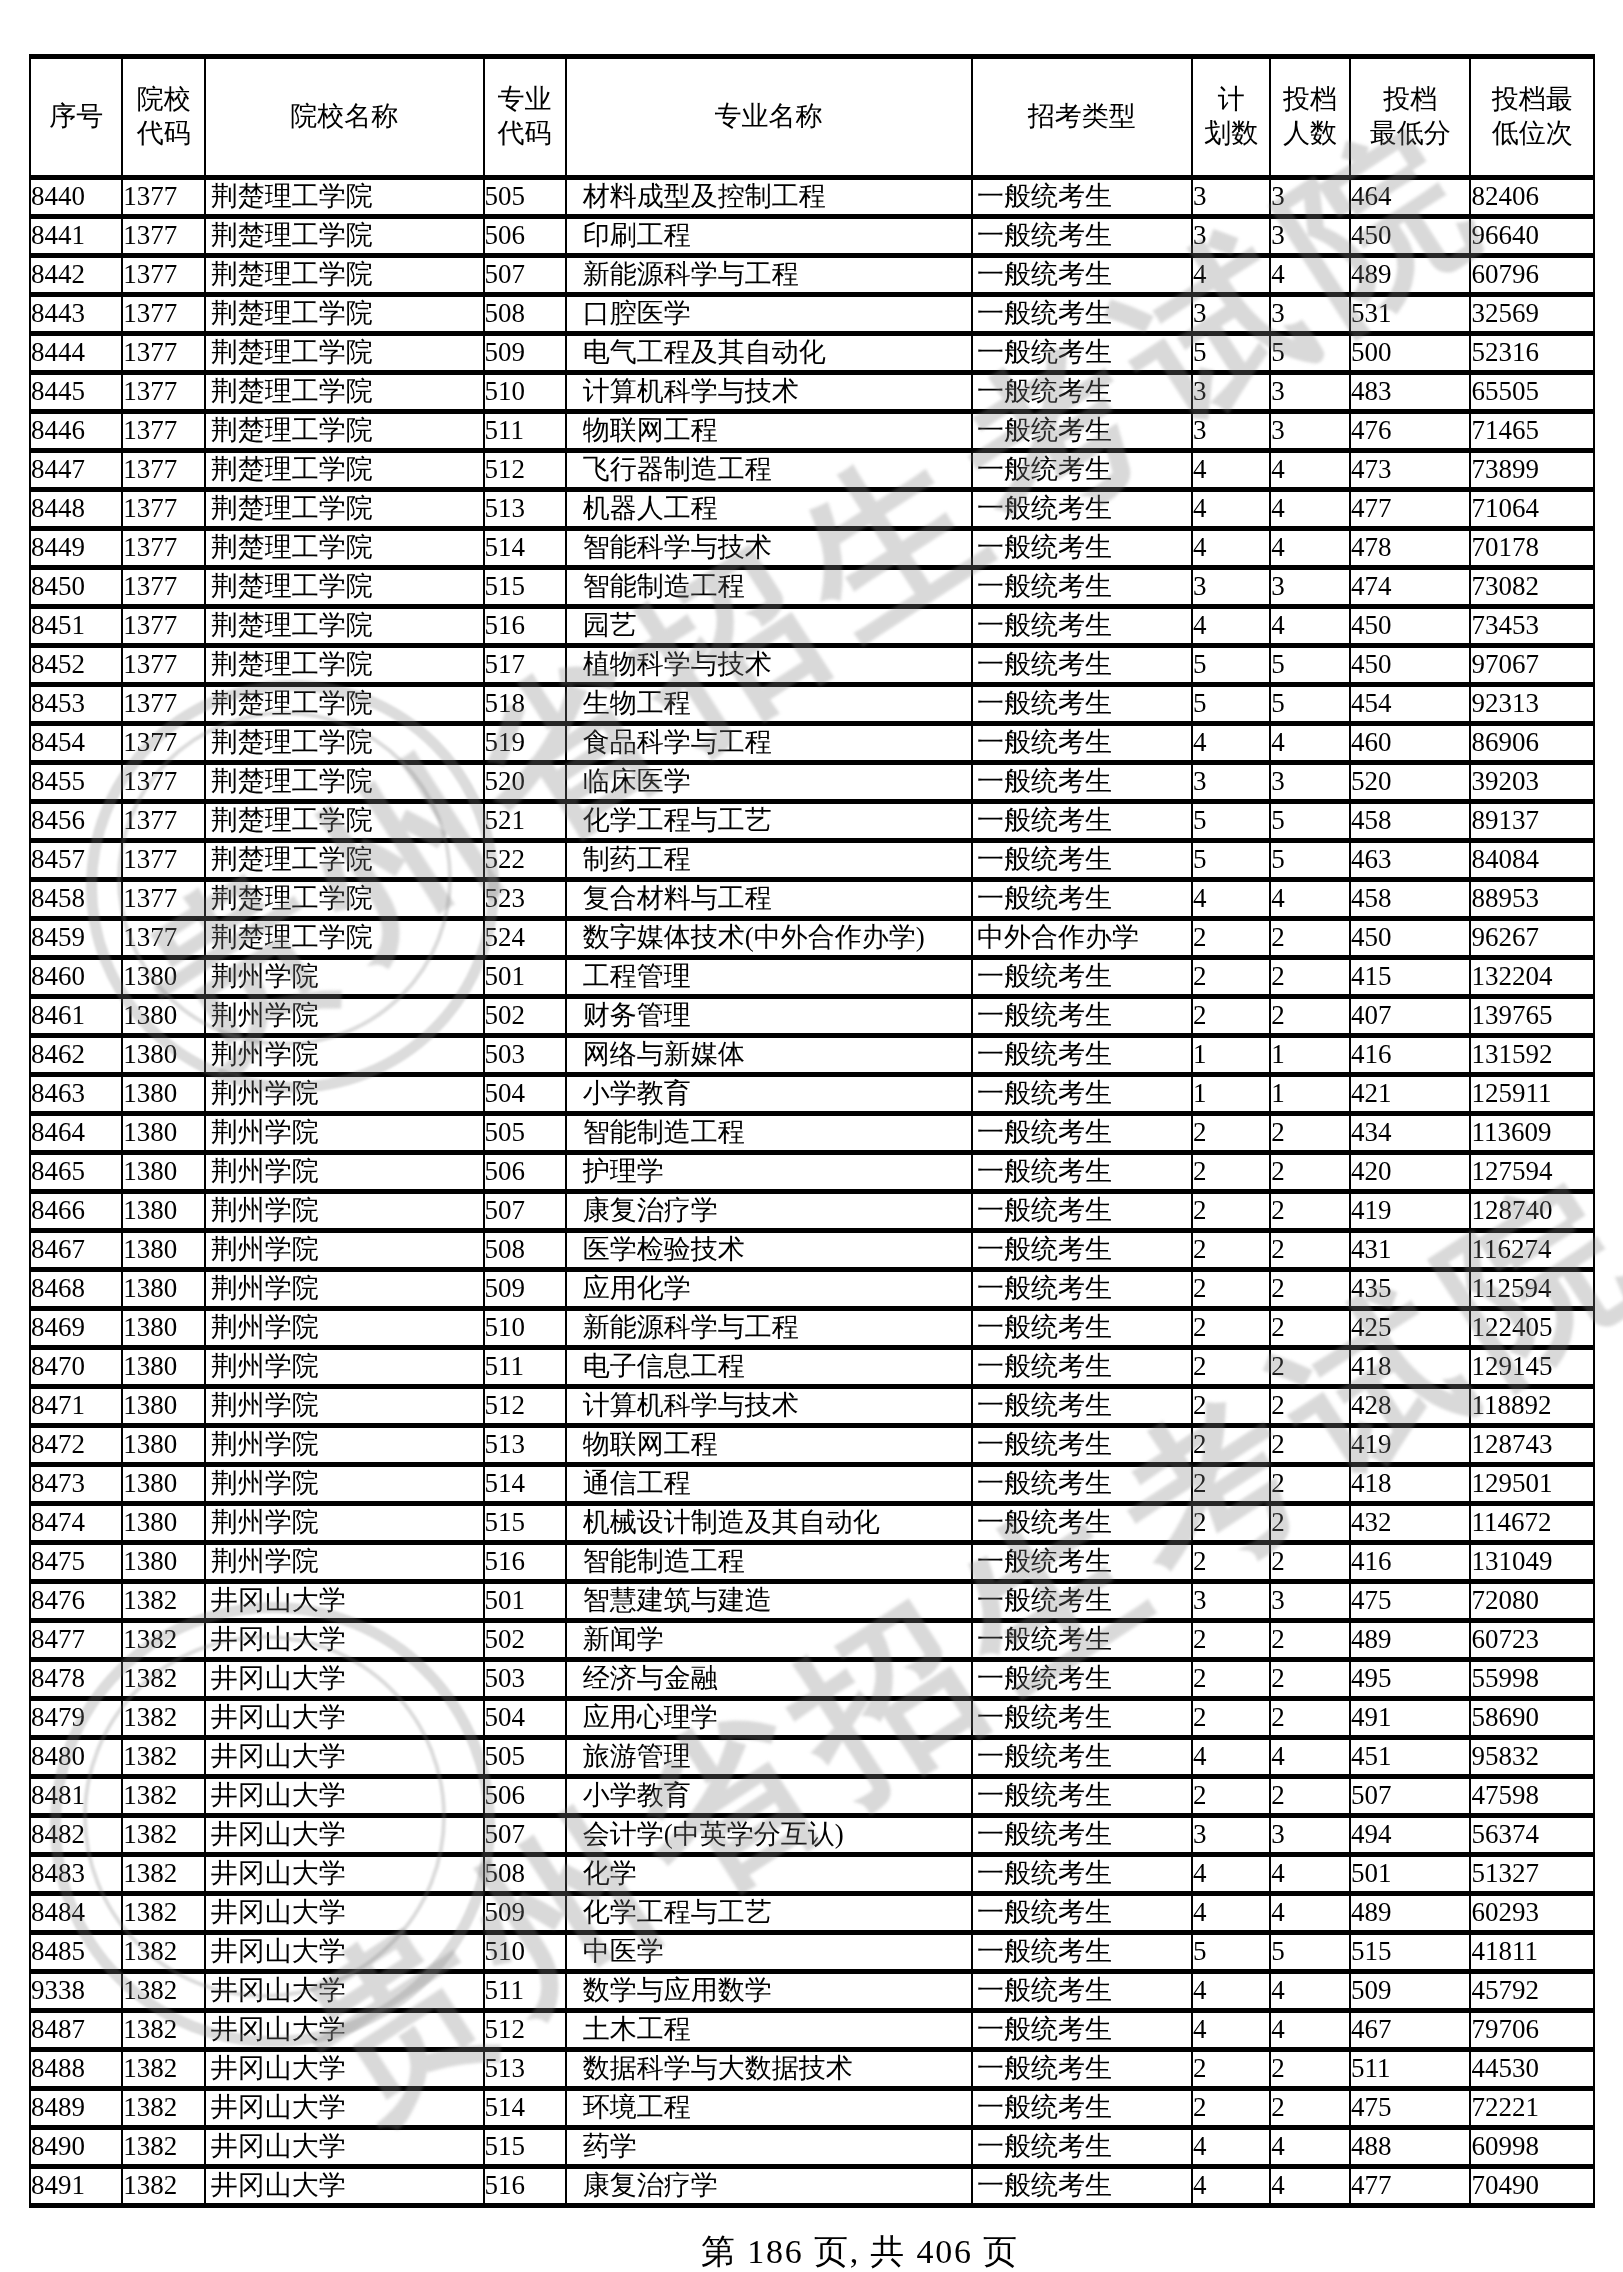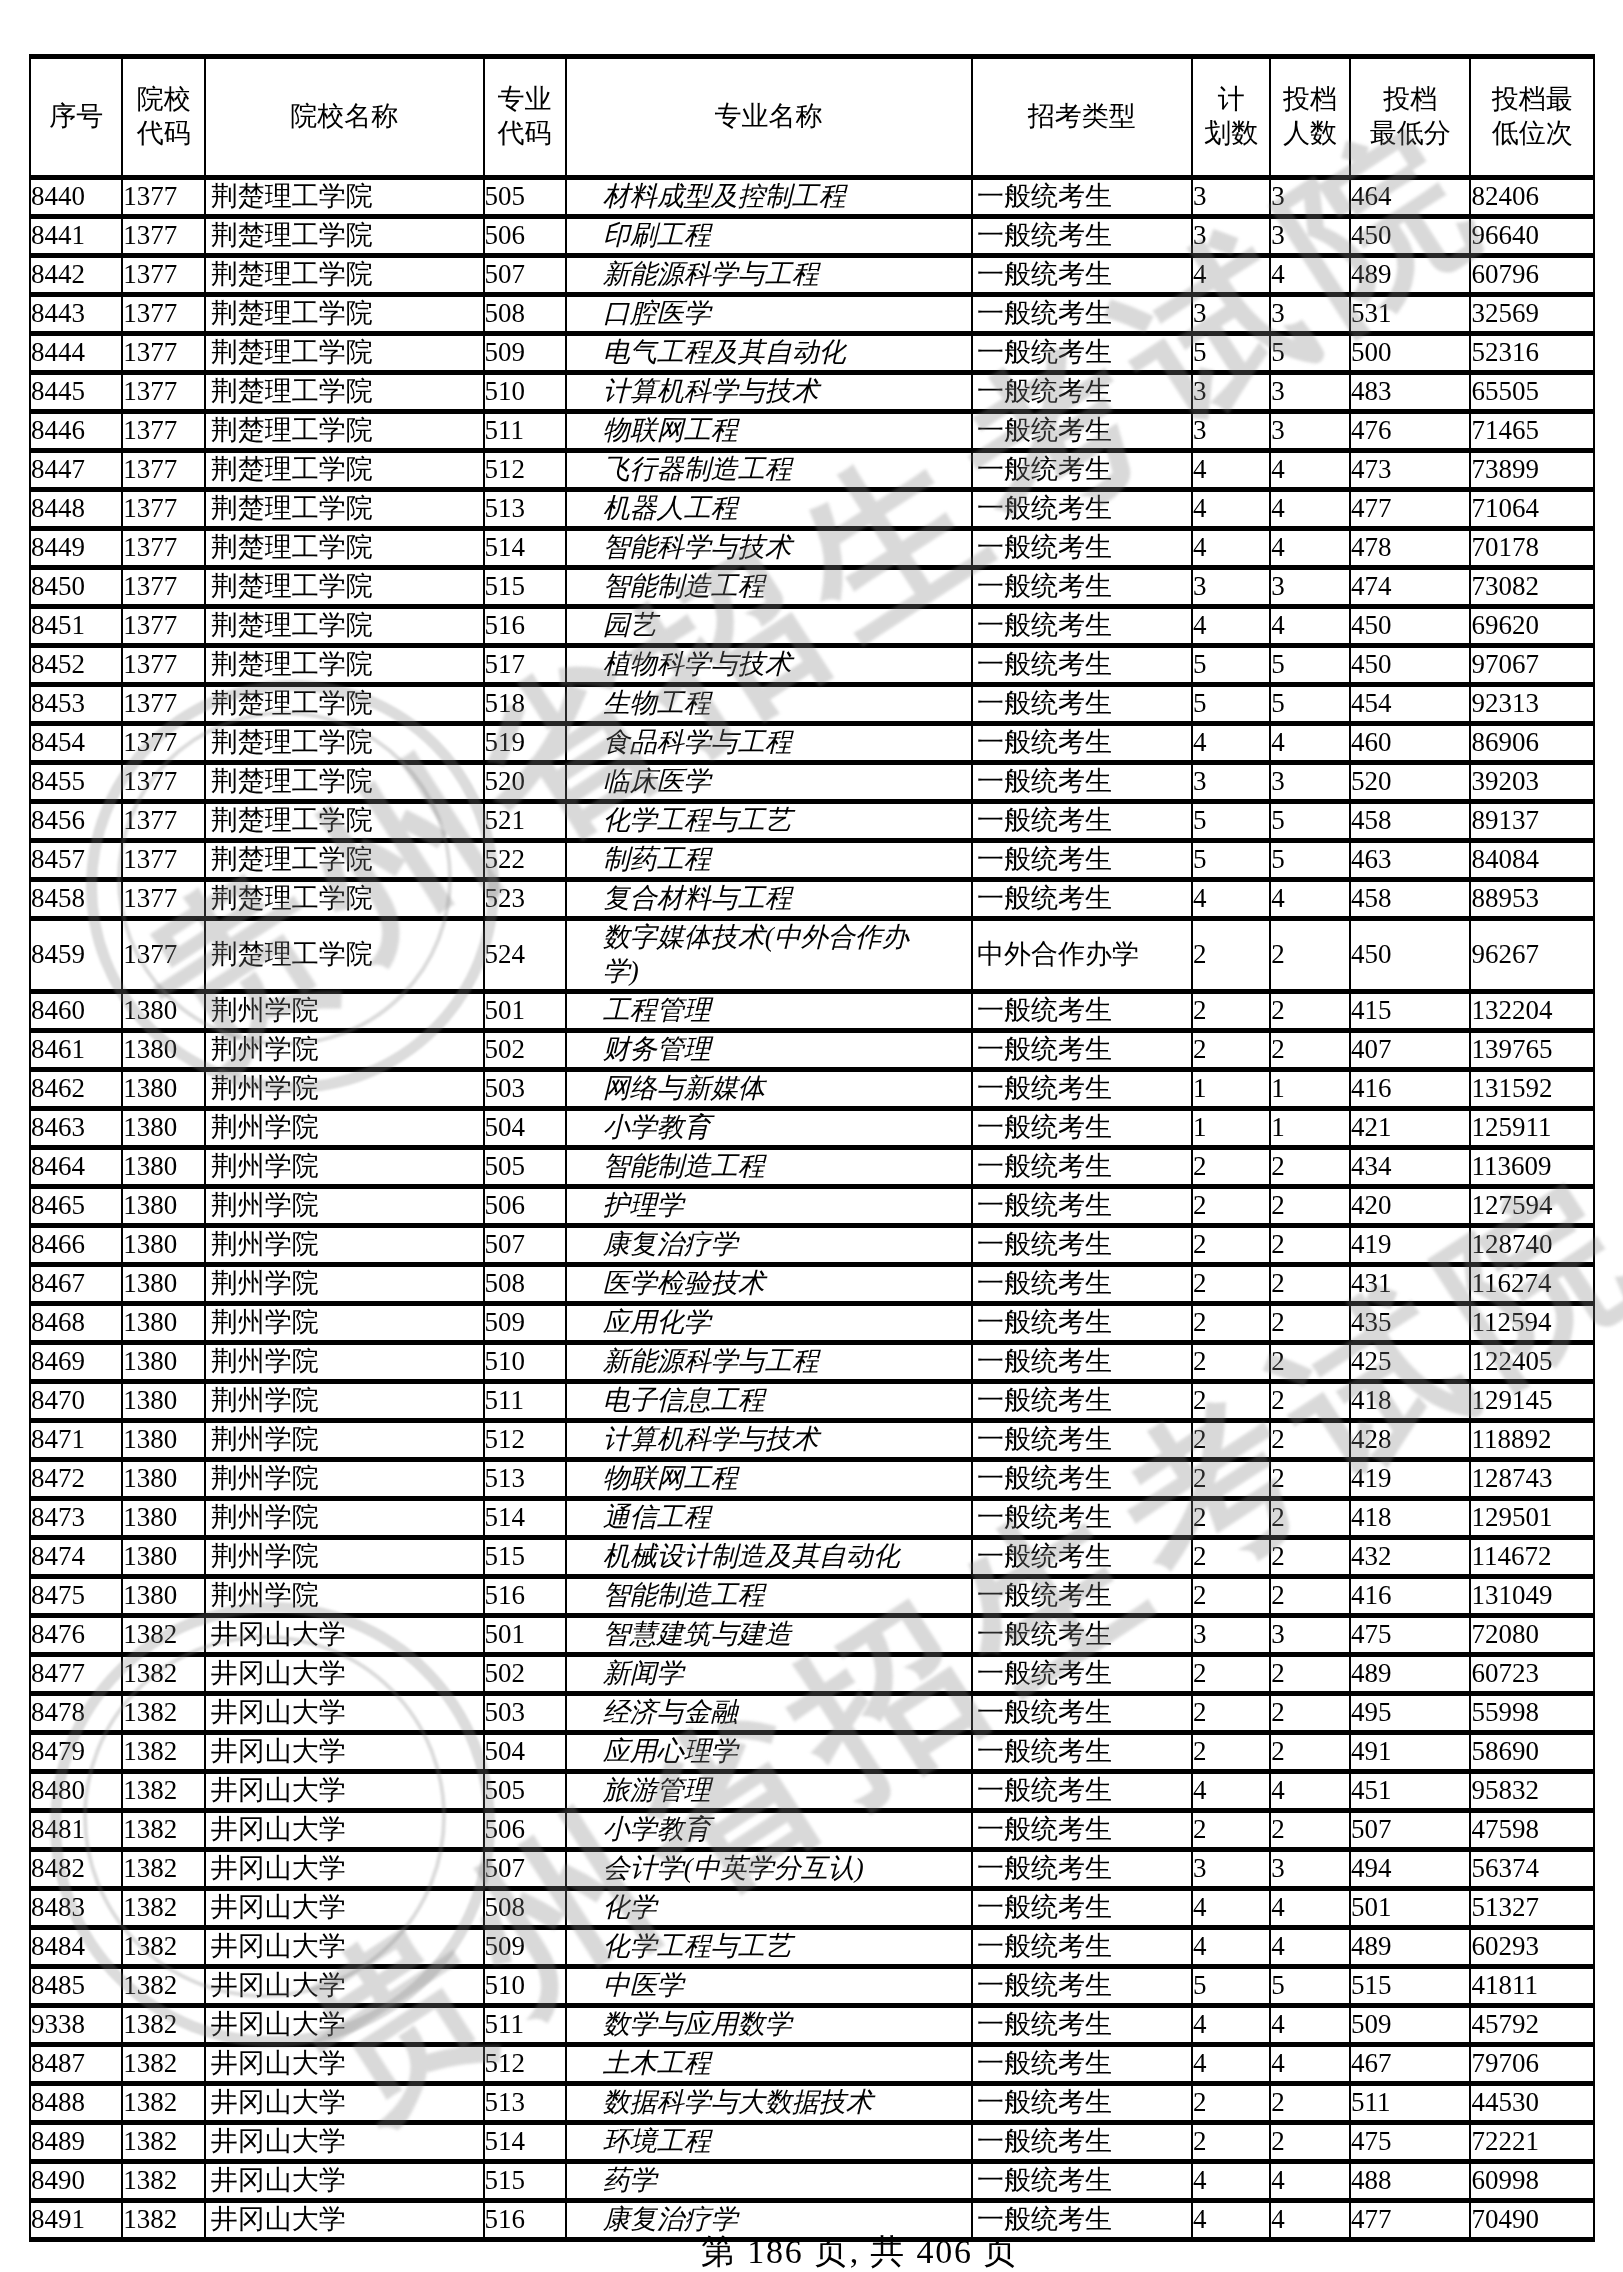"材料成型及控制工程" .score-table td.col-major_name { font-style: italic -> none; padding: 0 36px -> 0 16px }
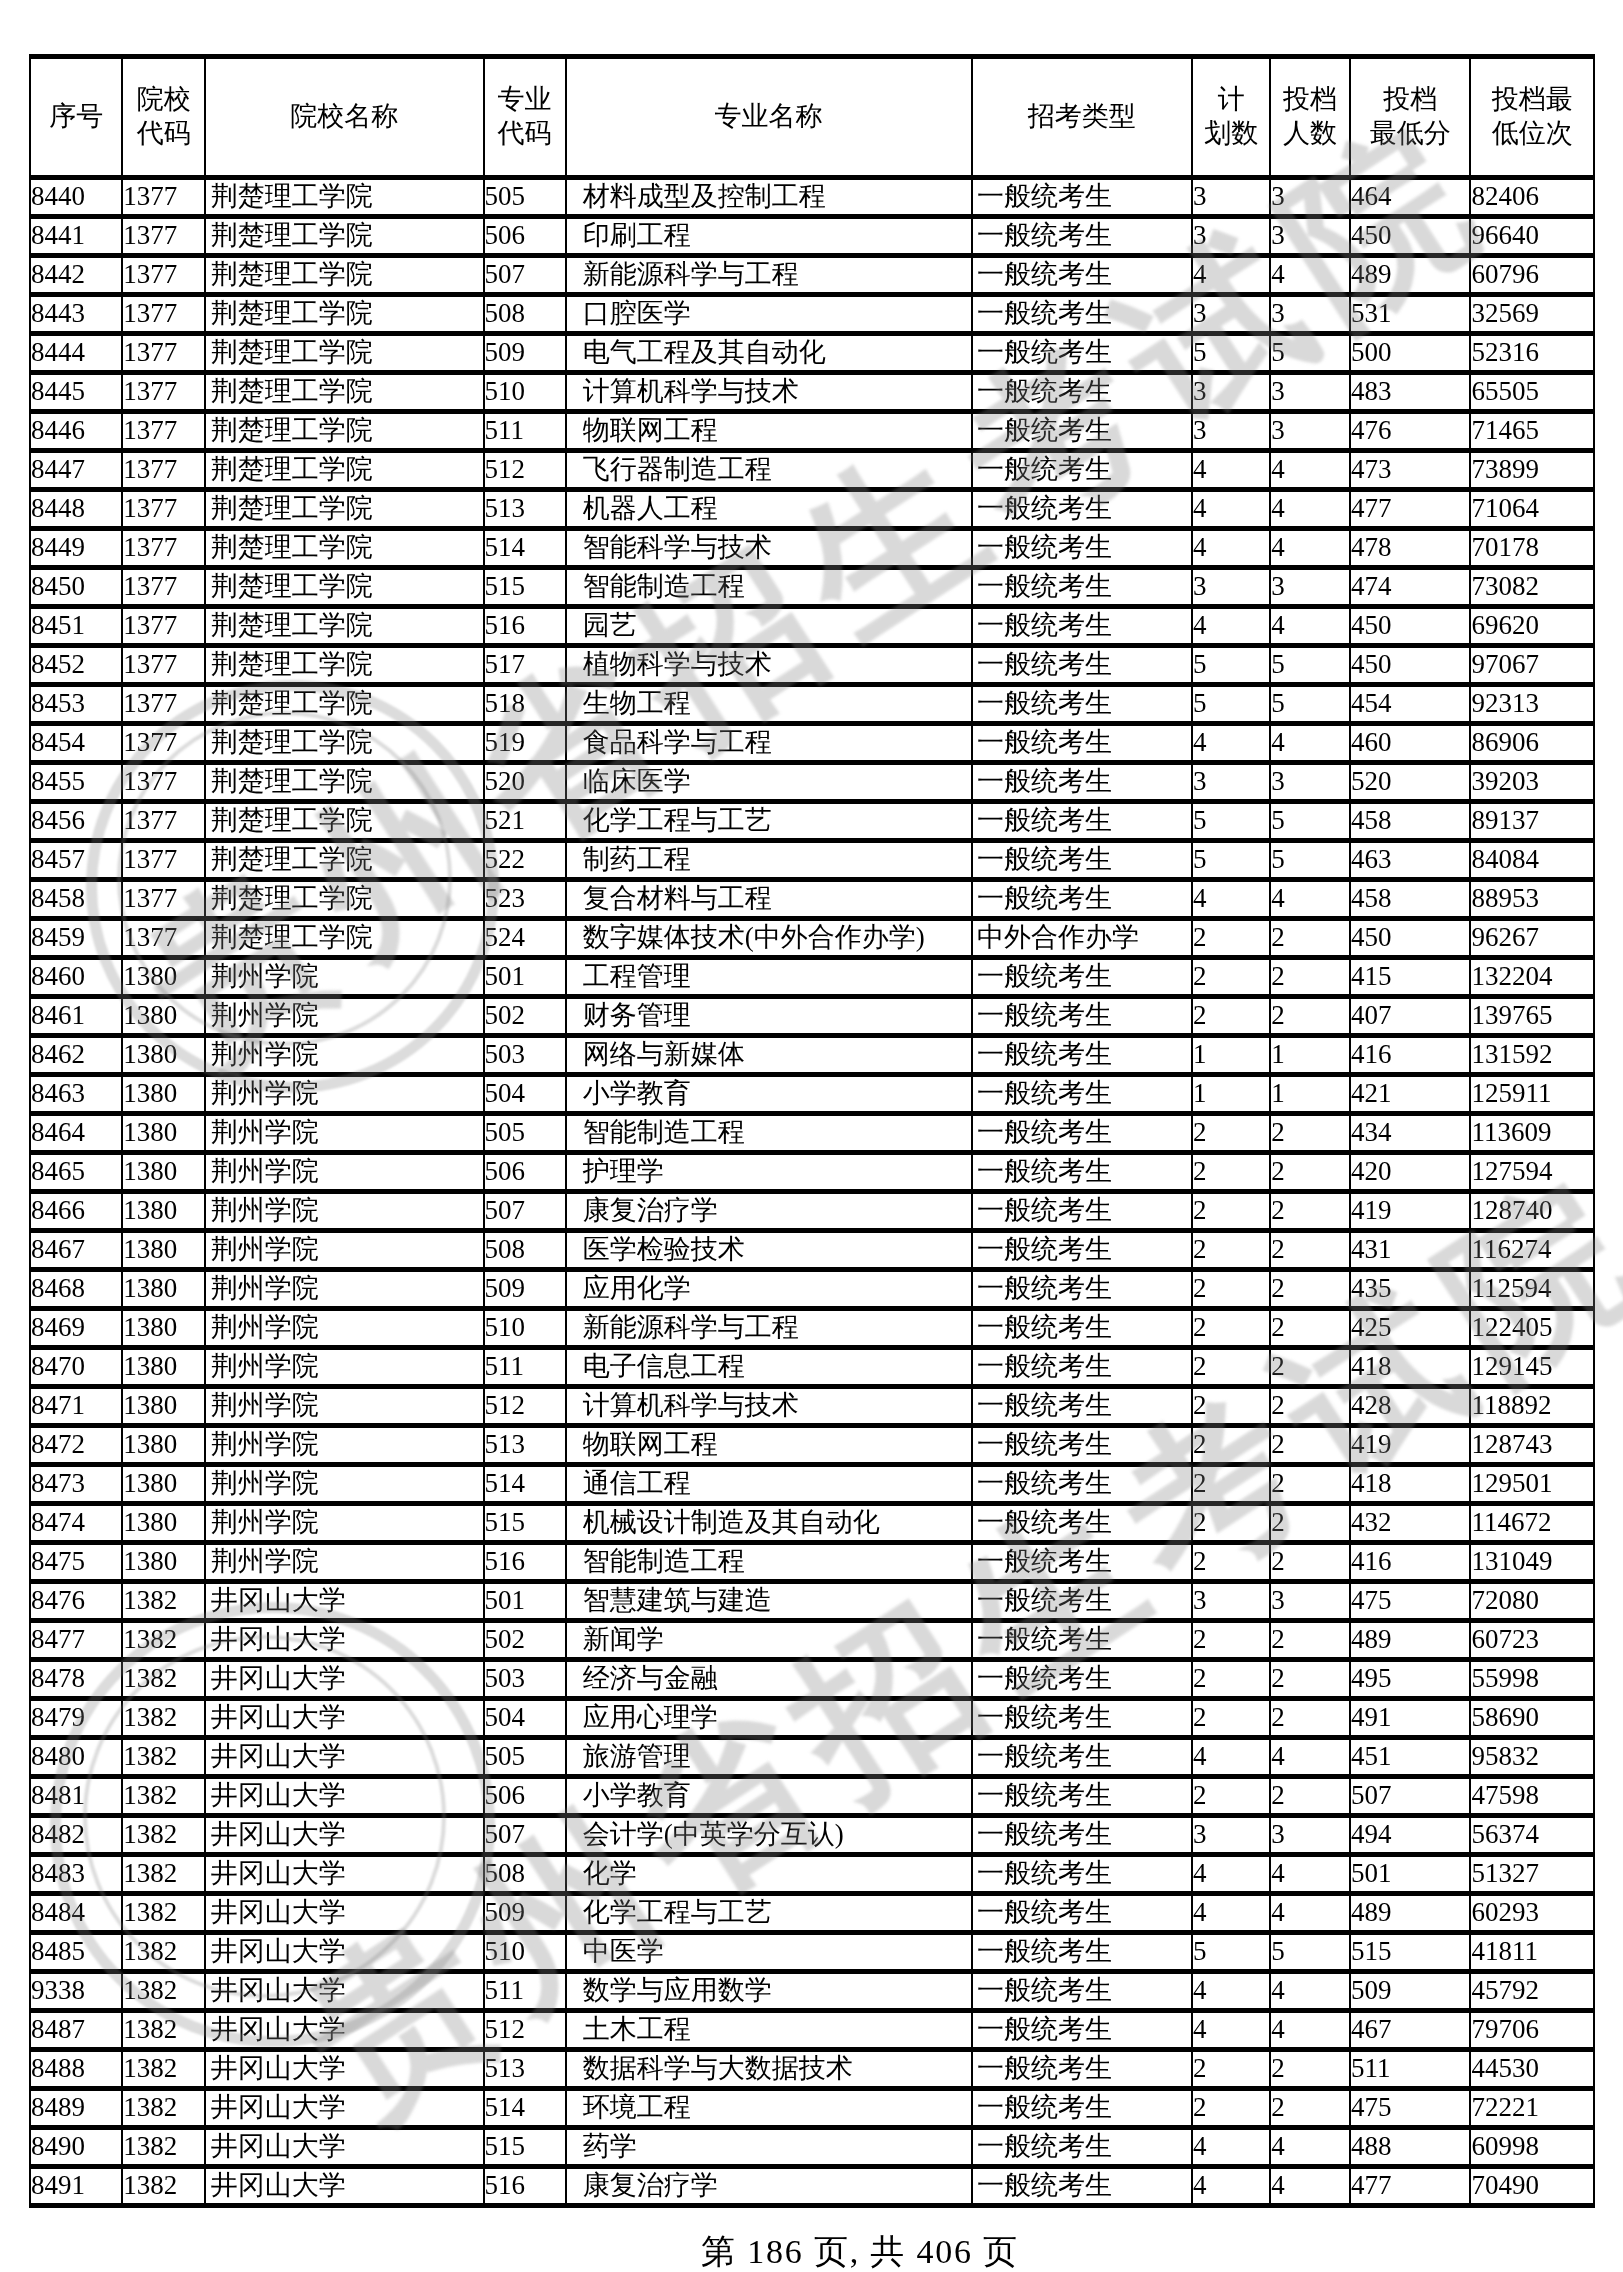"69620" td.col-min_rank { text: 69620 -> 73453 }
